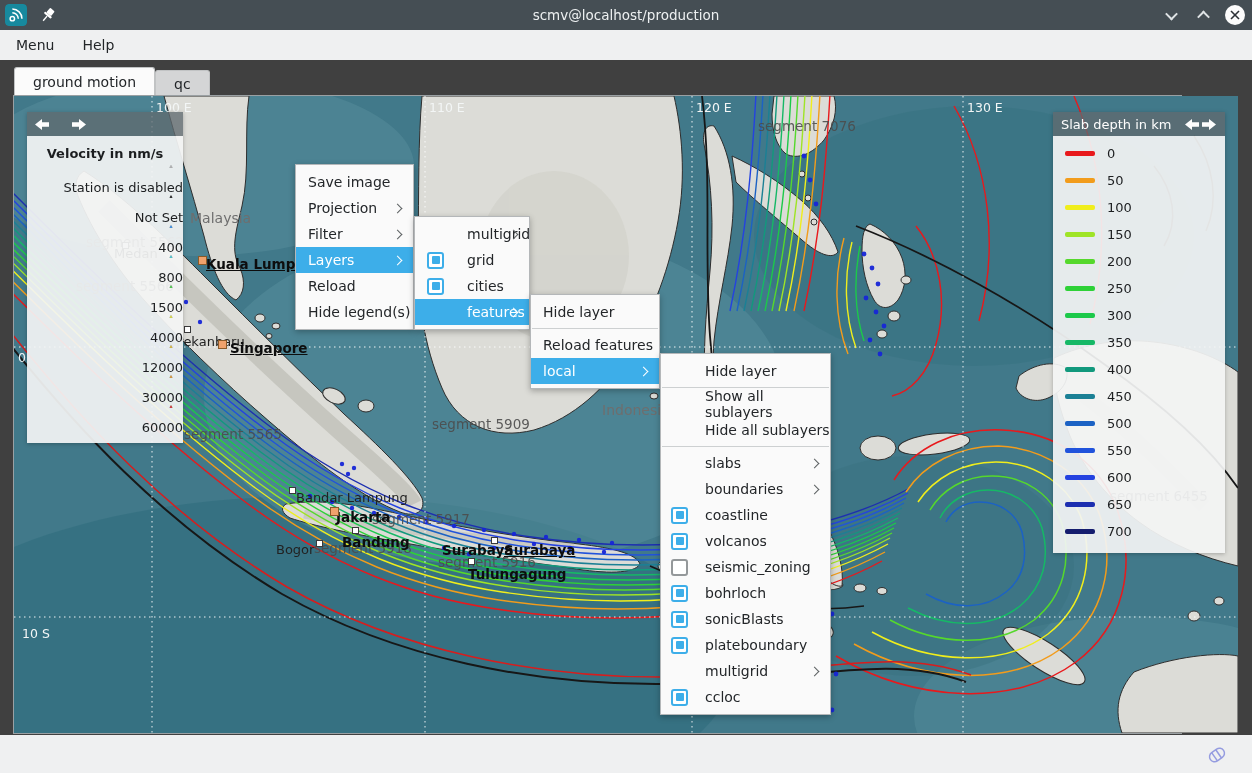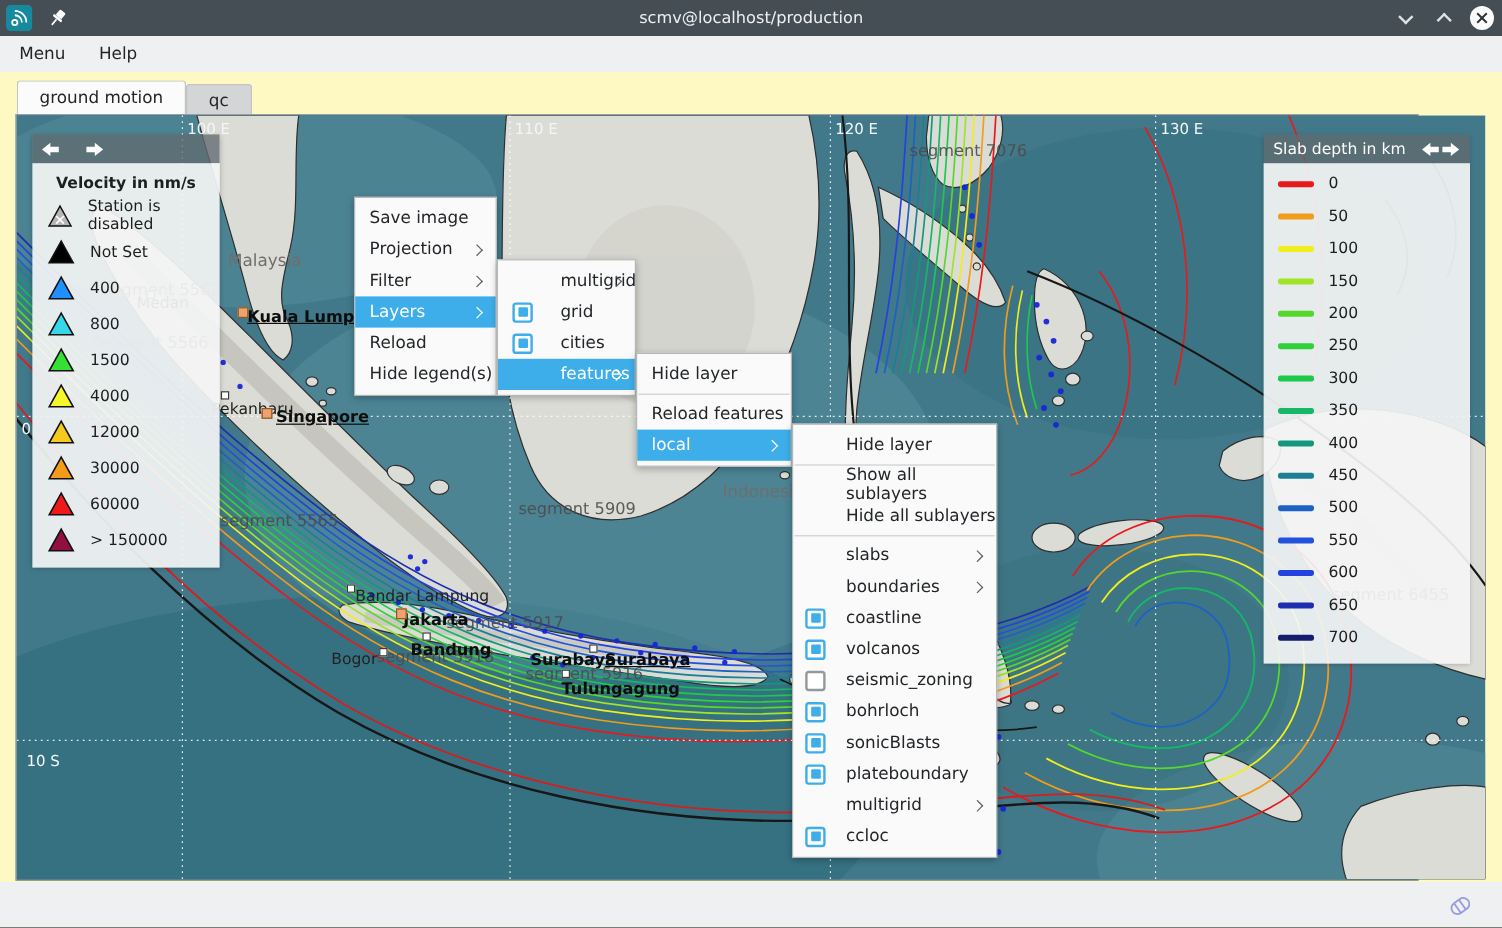"scmv@localhost/production" .window { background: #fef9c3 -> #404040 }
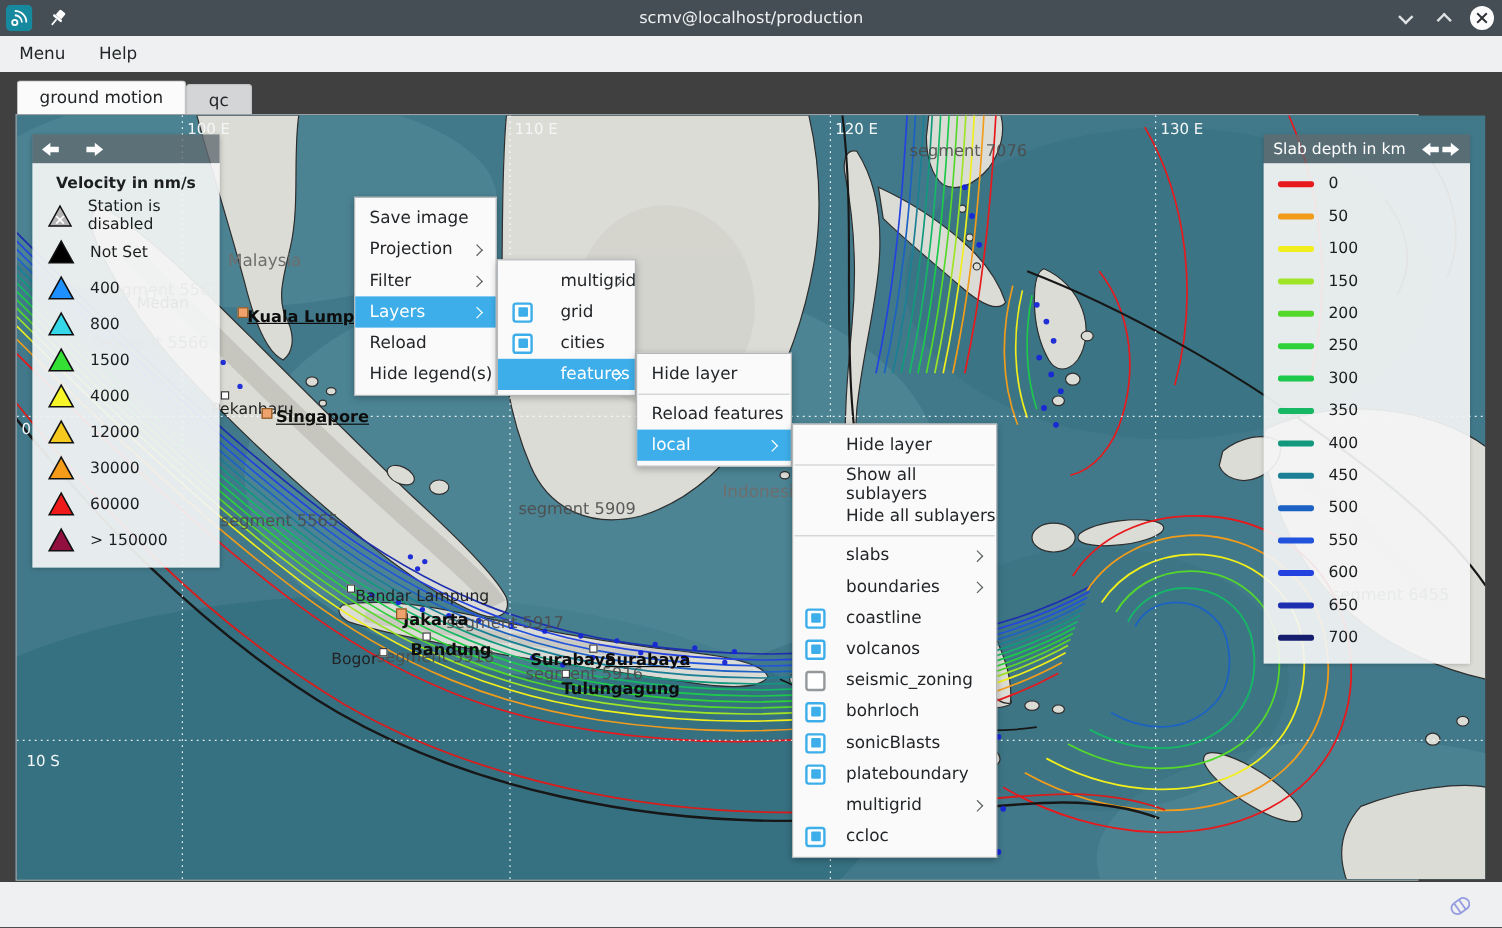"Station is disabled" .vel-row { align-items: center -> flex-end; flex-direction: none -> column }
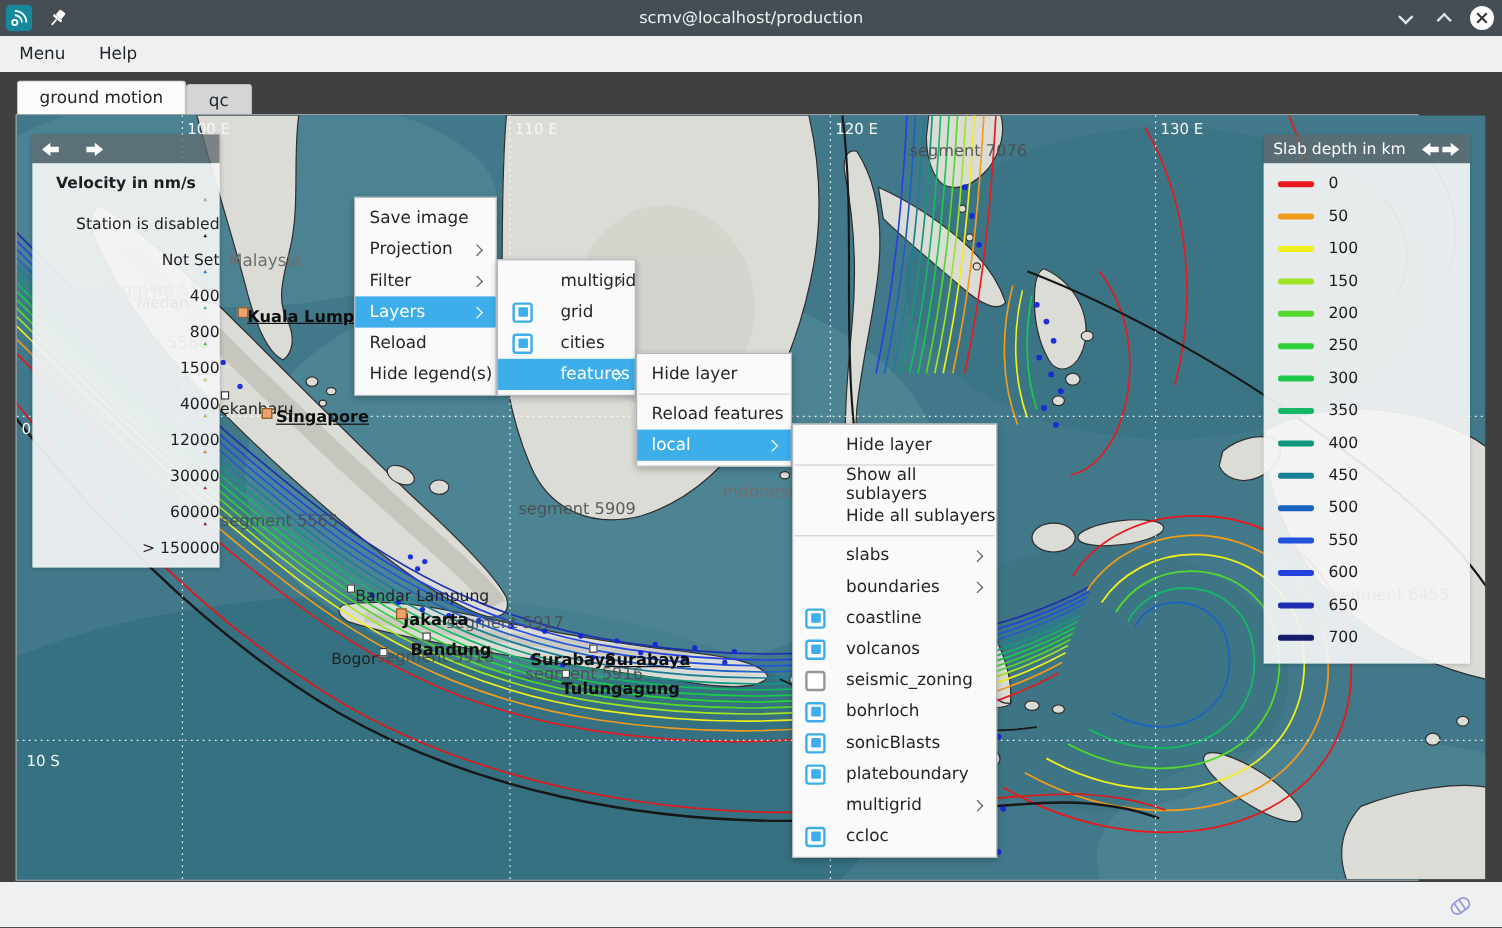"> 150000" div.vel-row { html: <div> <svg> <polygon></polygon> </svg> <span>&gt; 150000</span> </div> -> none }
